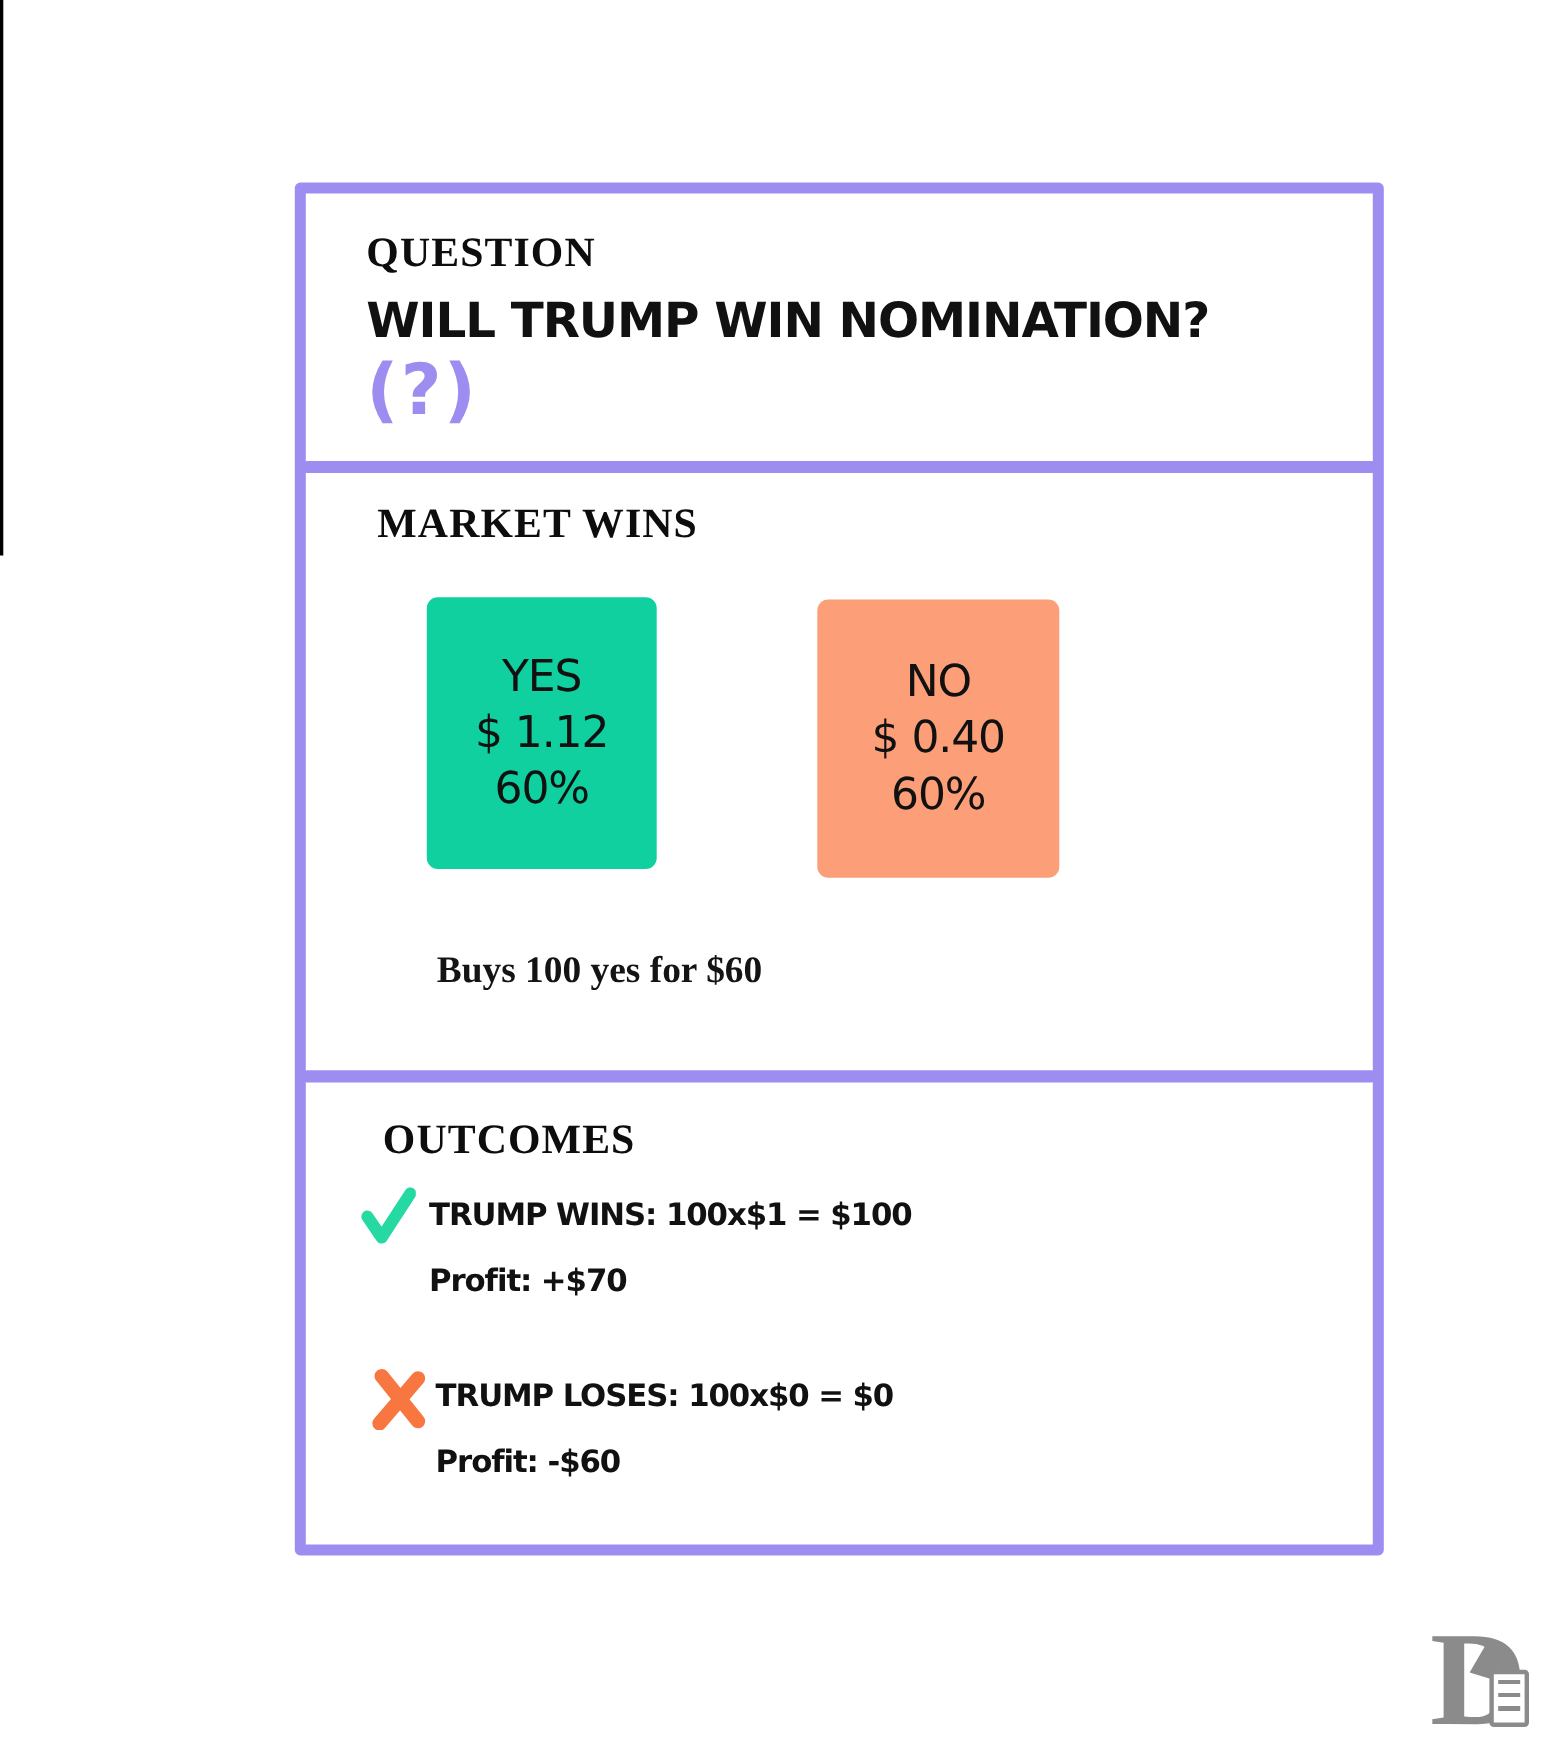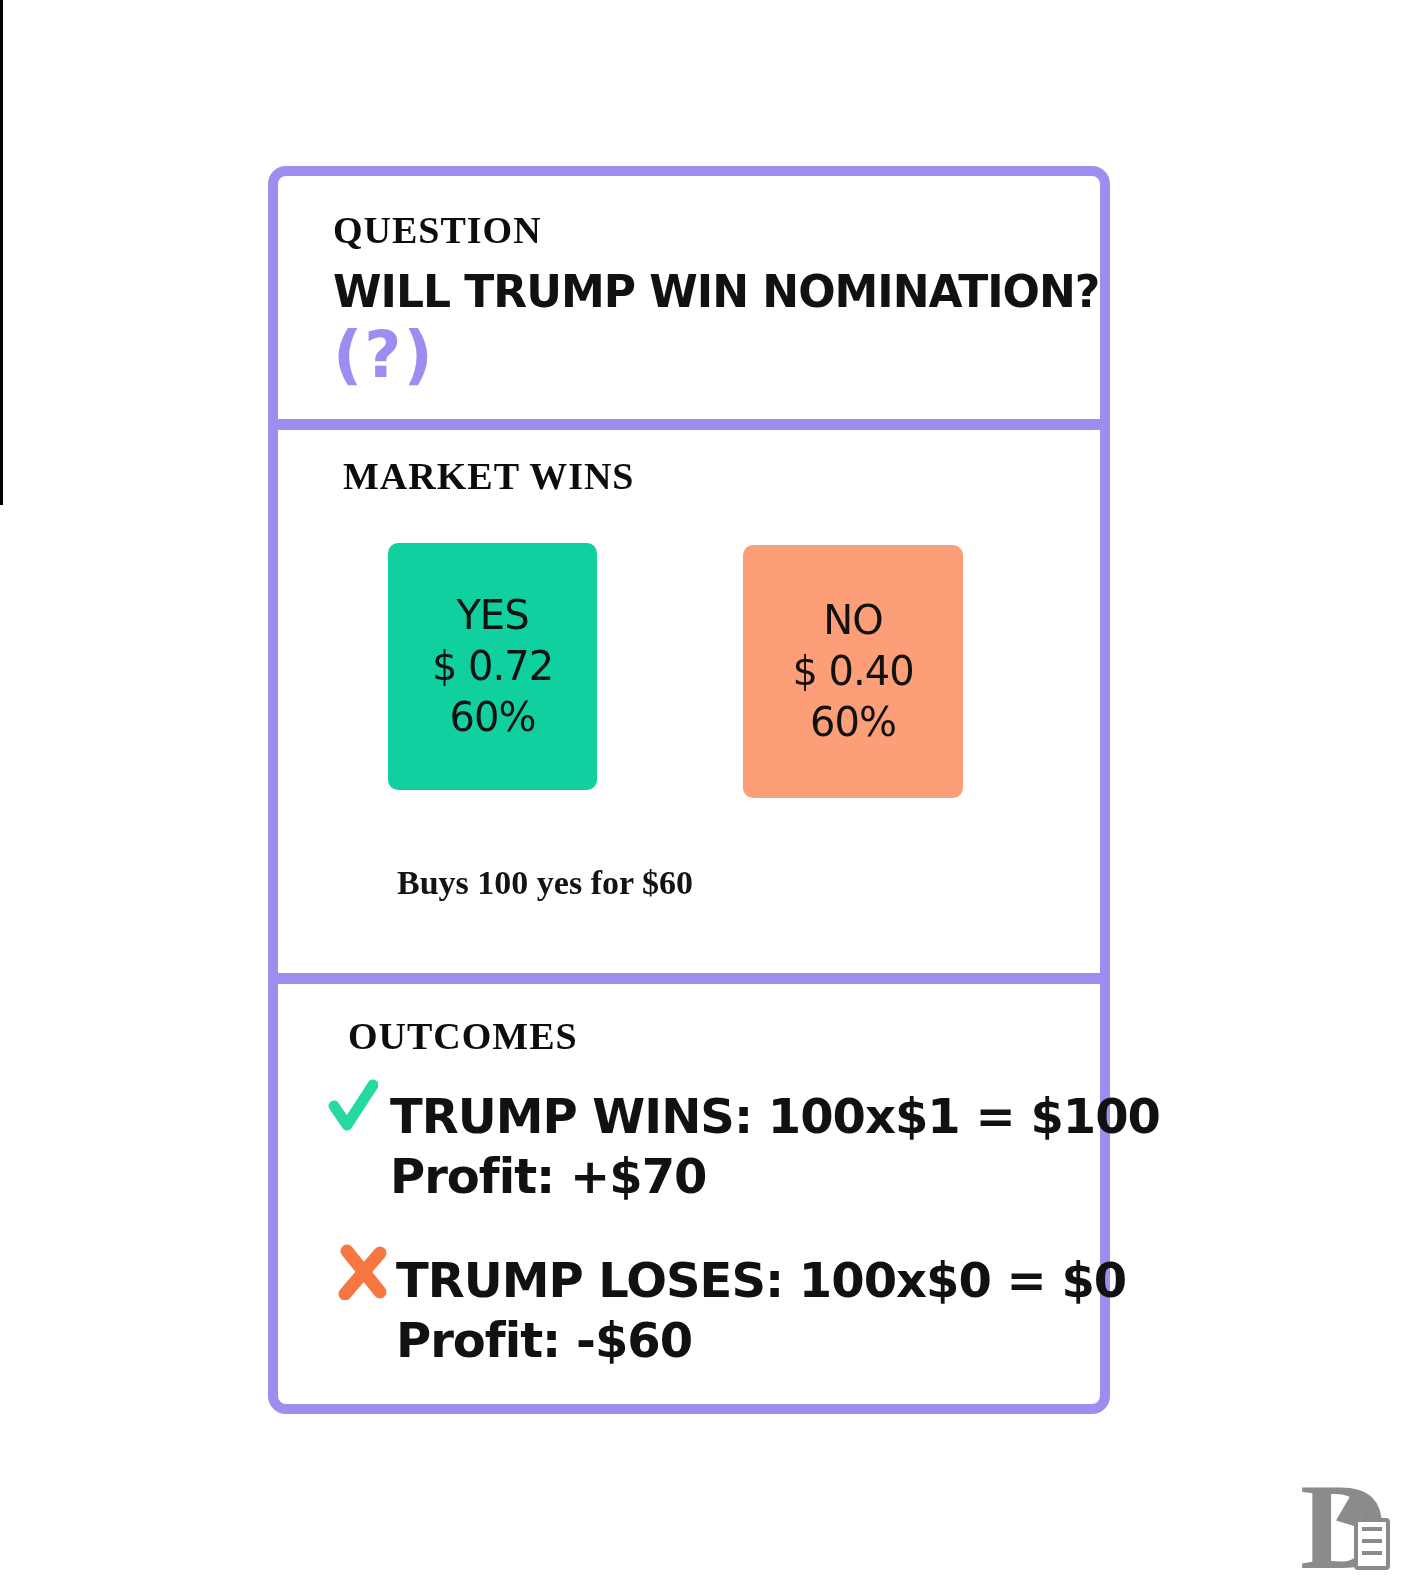"QUESTION" .card { border-radius: 18px -> 5px; width: 842px -> 990px }
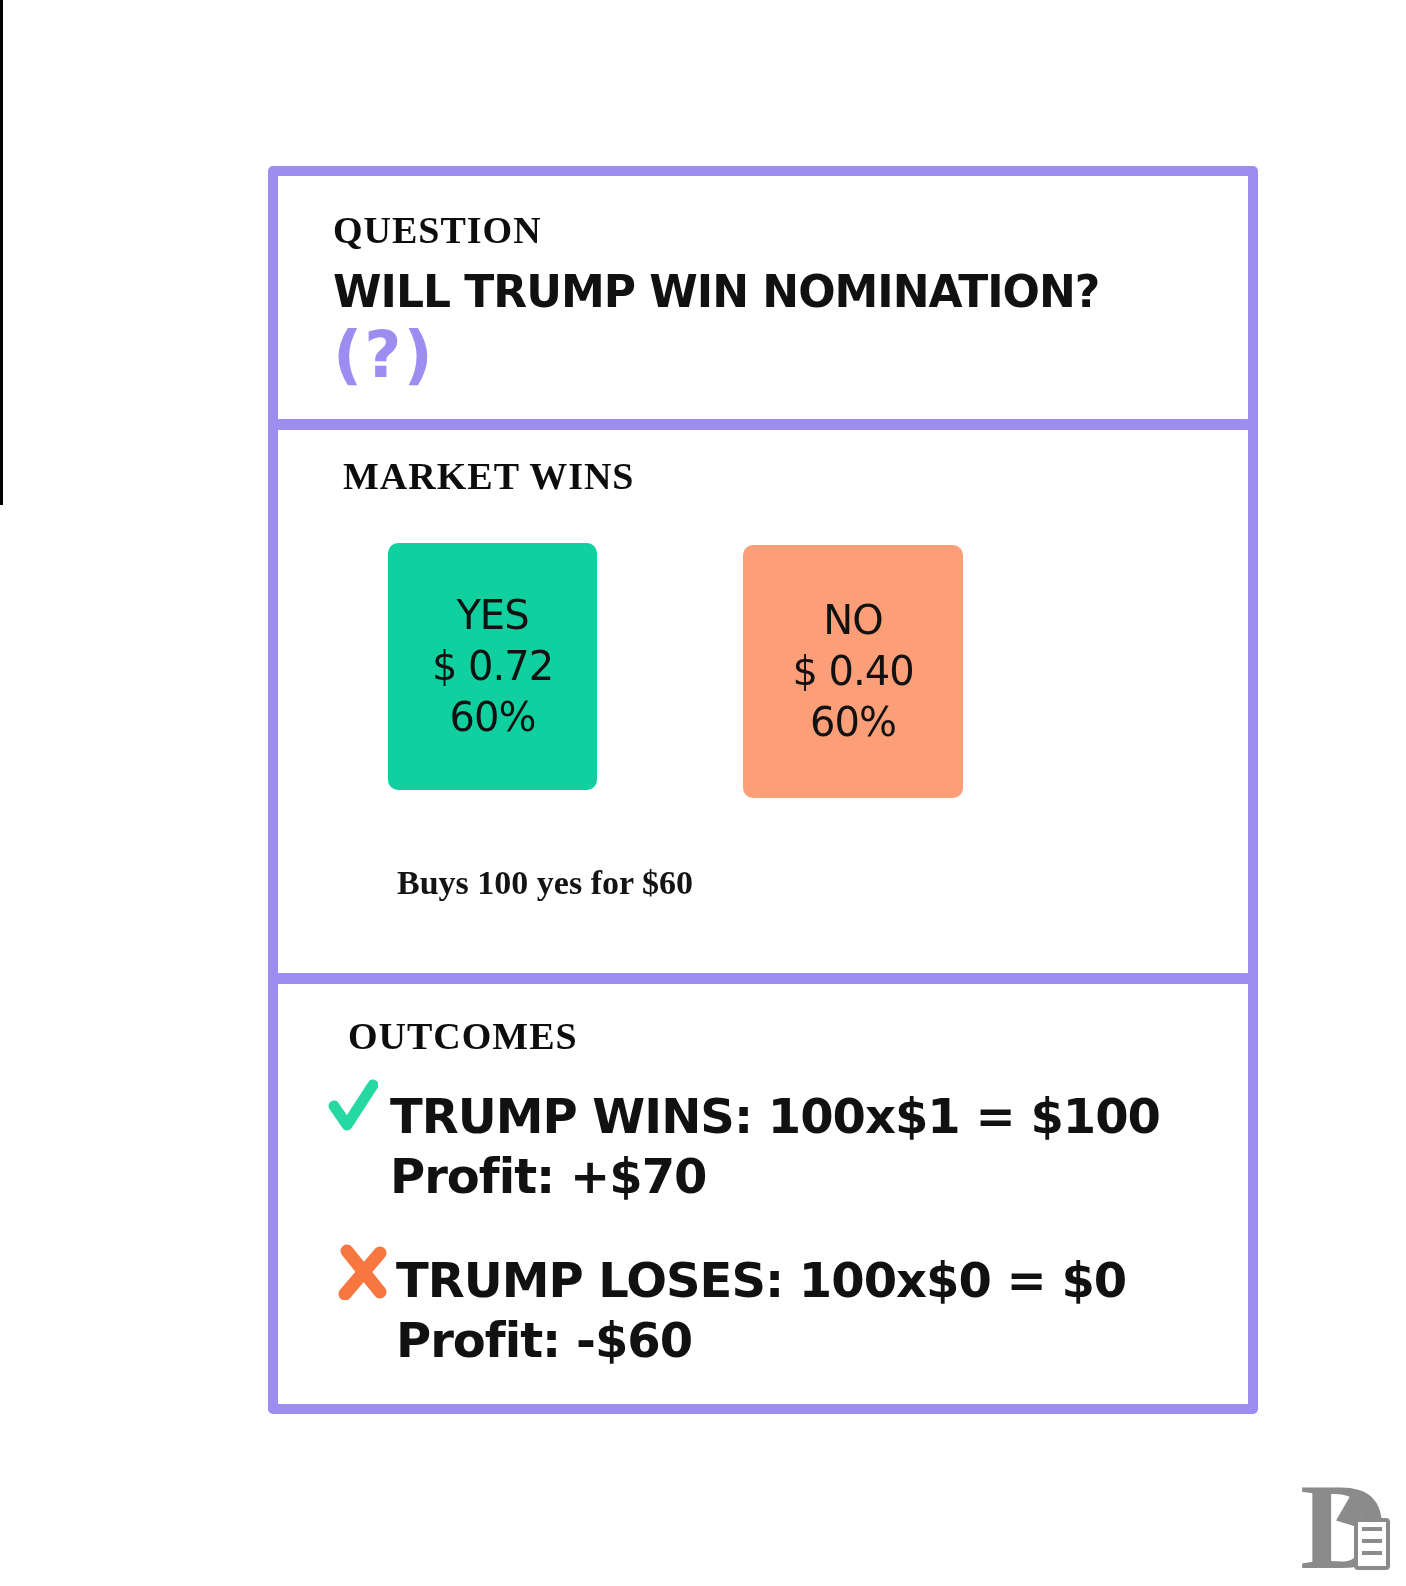"$ 0.72" div.hand-line { text: 0.72 -> 1.12 }
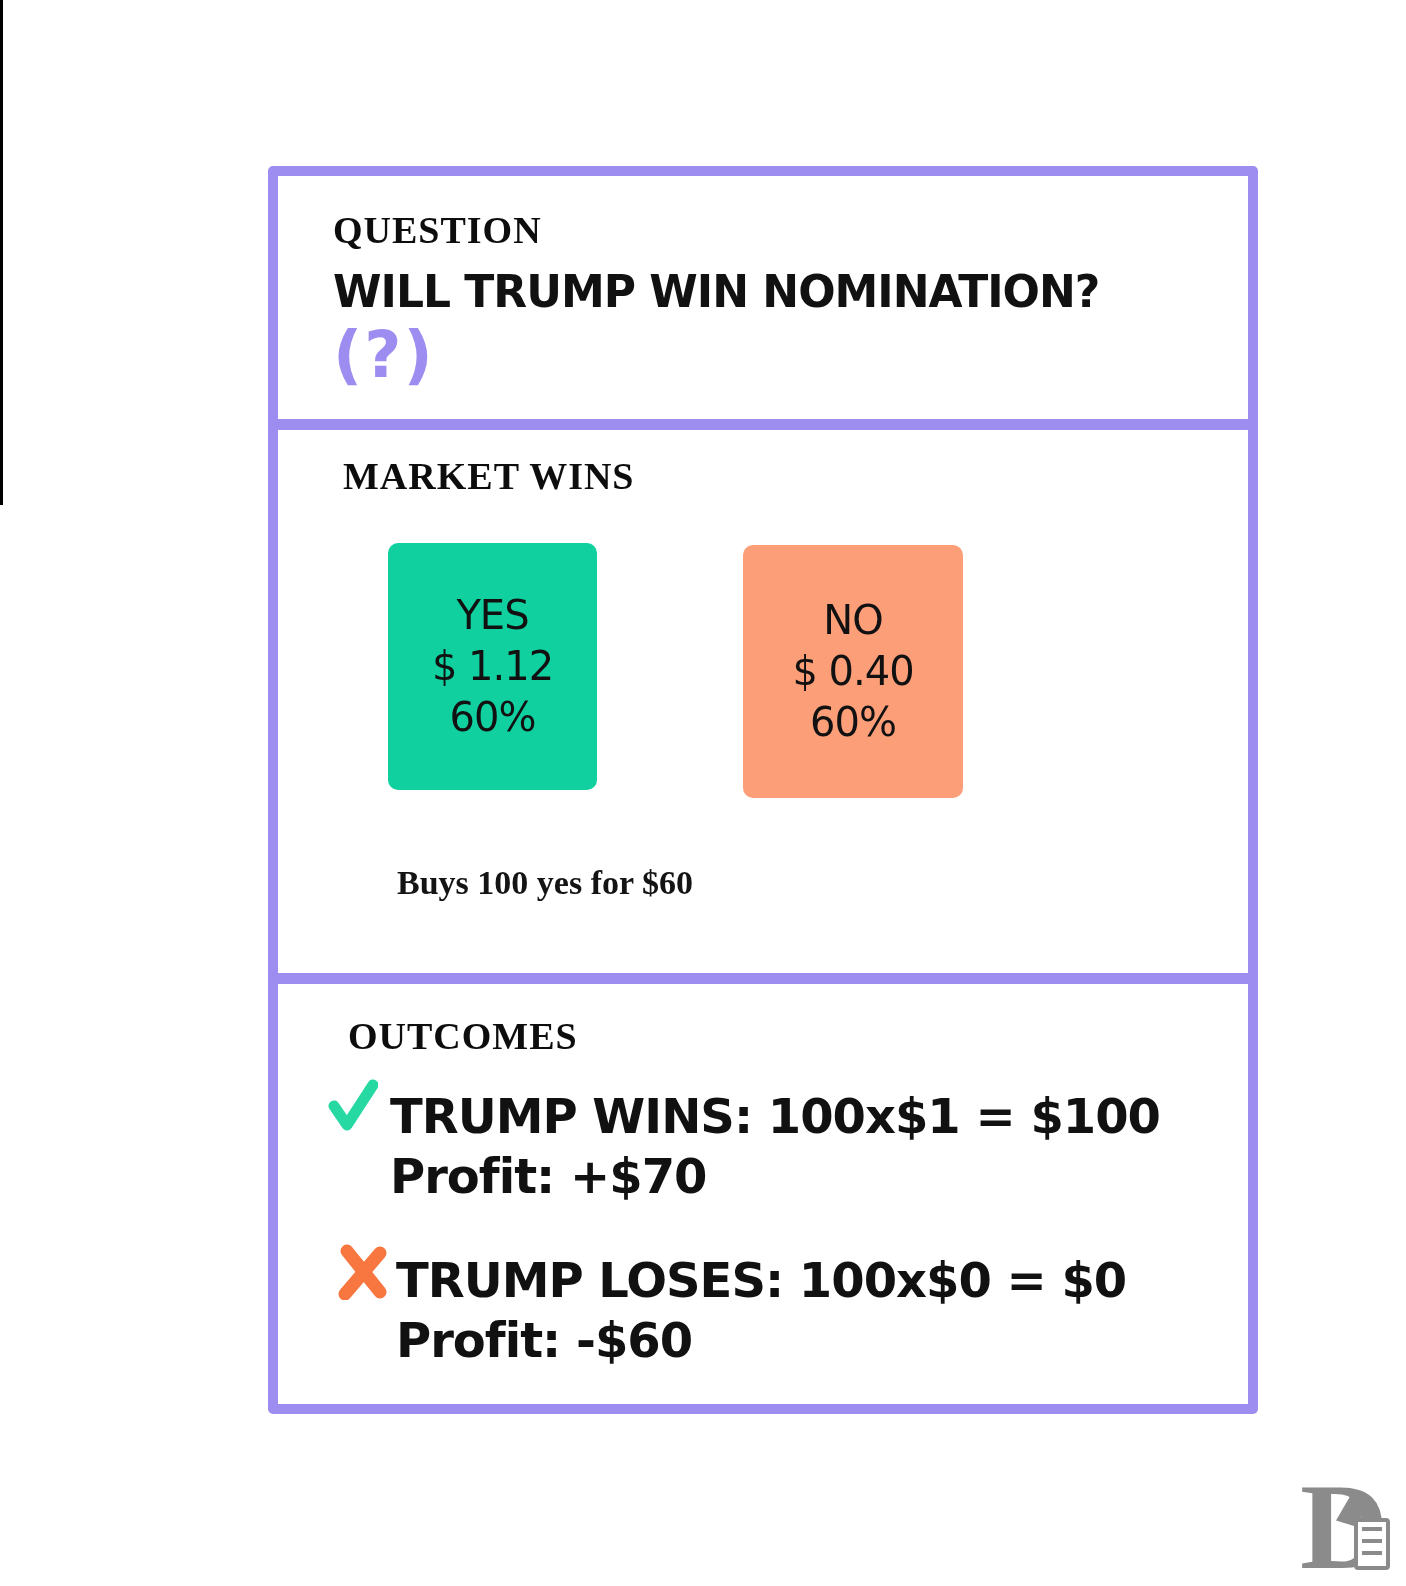"TRUMP WINS: 100x$1 = $100" .outcome-line { font-size: 48px -> 28px }
